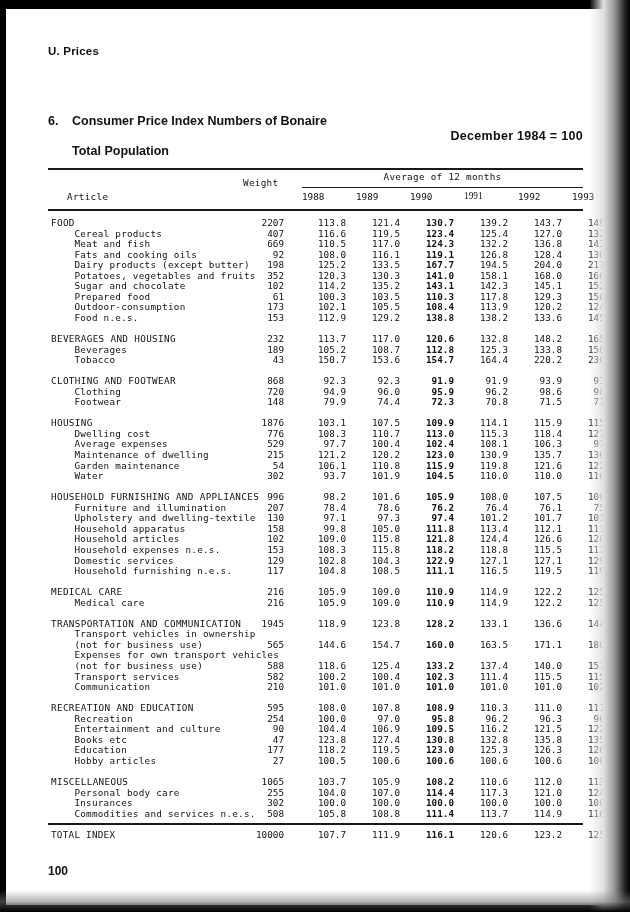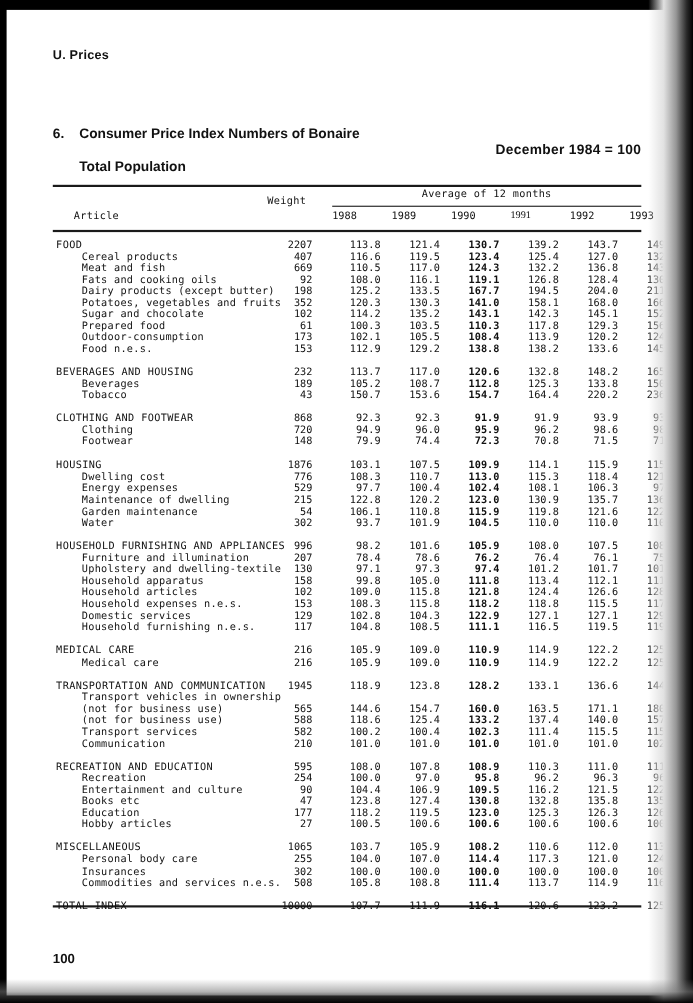"Energy expenses" span.article { text: Energy -> Average }
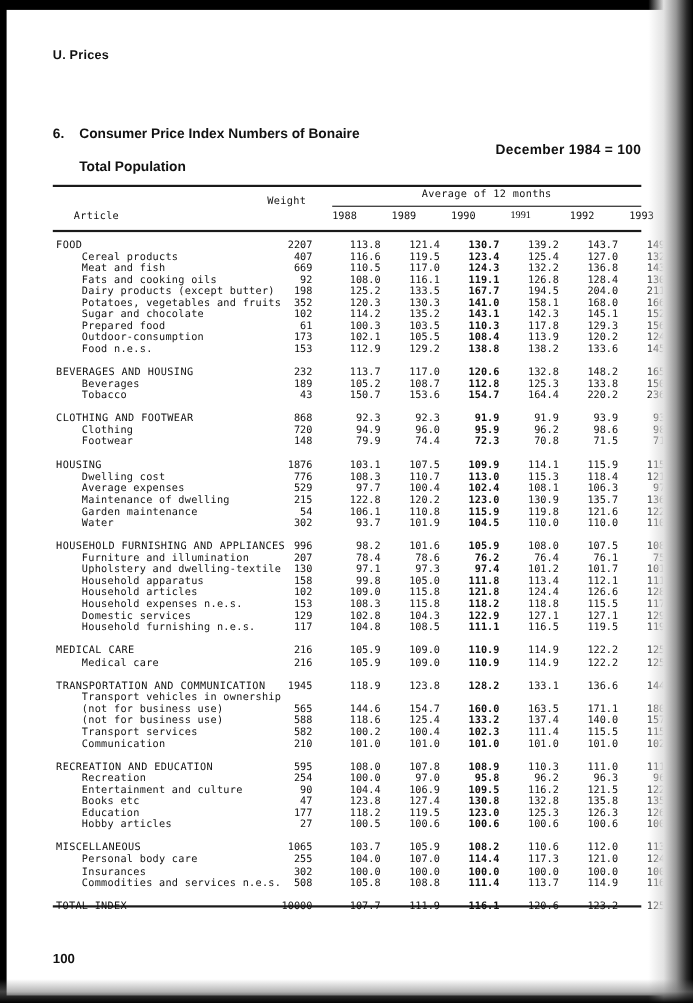"122.8" span.val { text: 122.8 -> 121.2 }
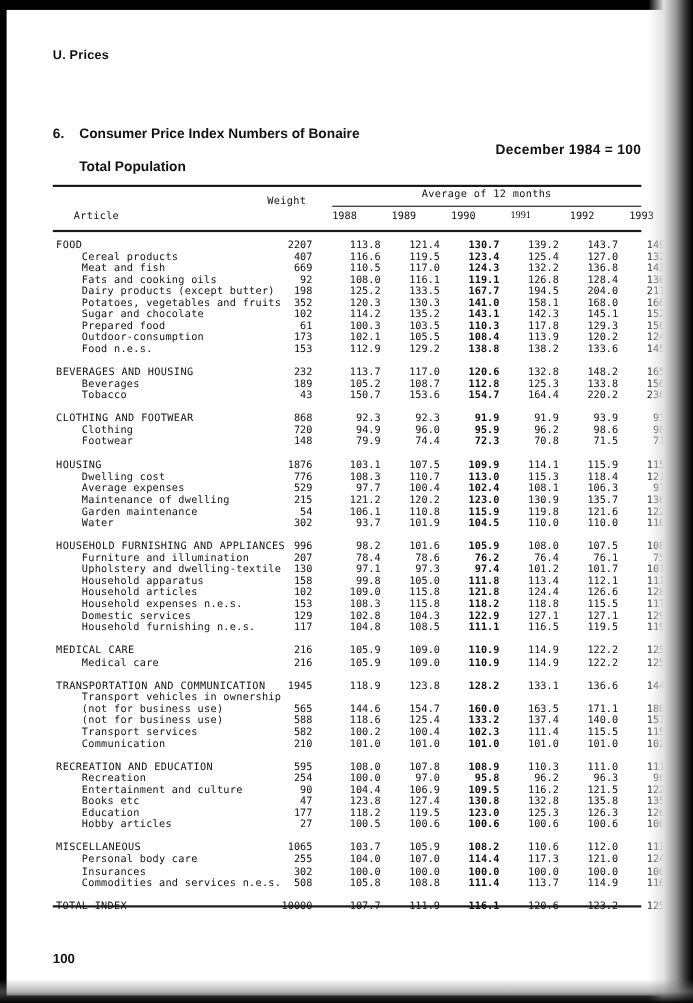"Expenses for own transport vehicles" div.row { html: none -> <div> <span> Expenses for own transport vehicles</span> <span></span> <span></span> <span></span> <span></span> <span></span> <span></span> <span></span> </div> }
